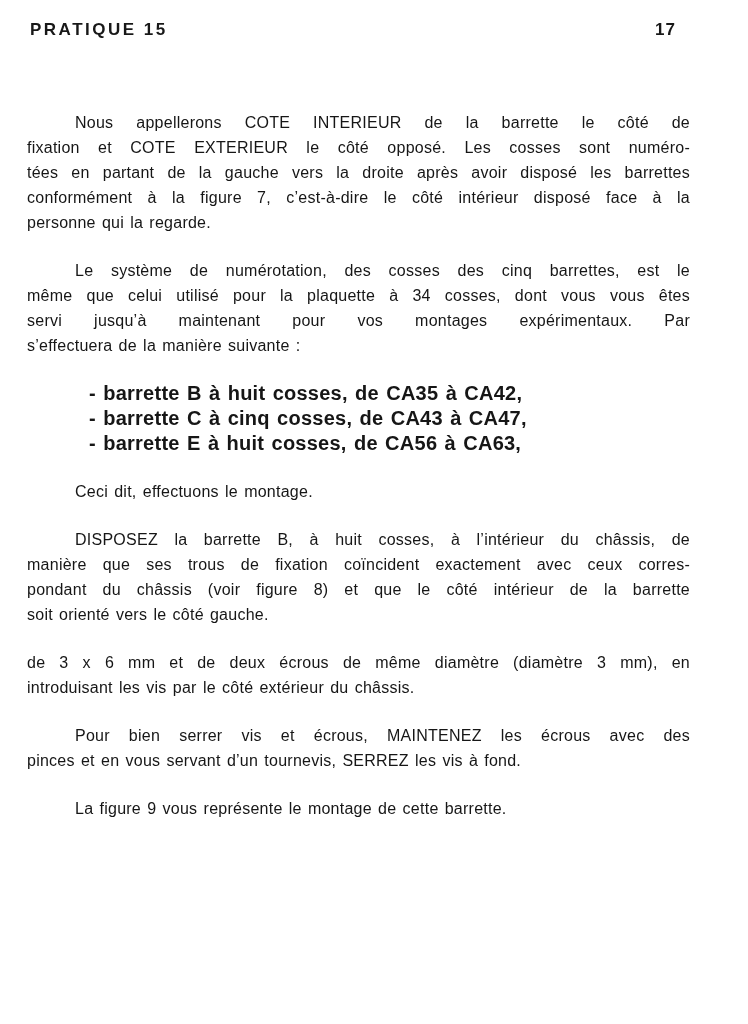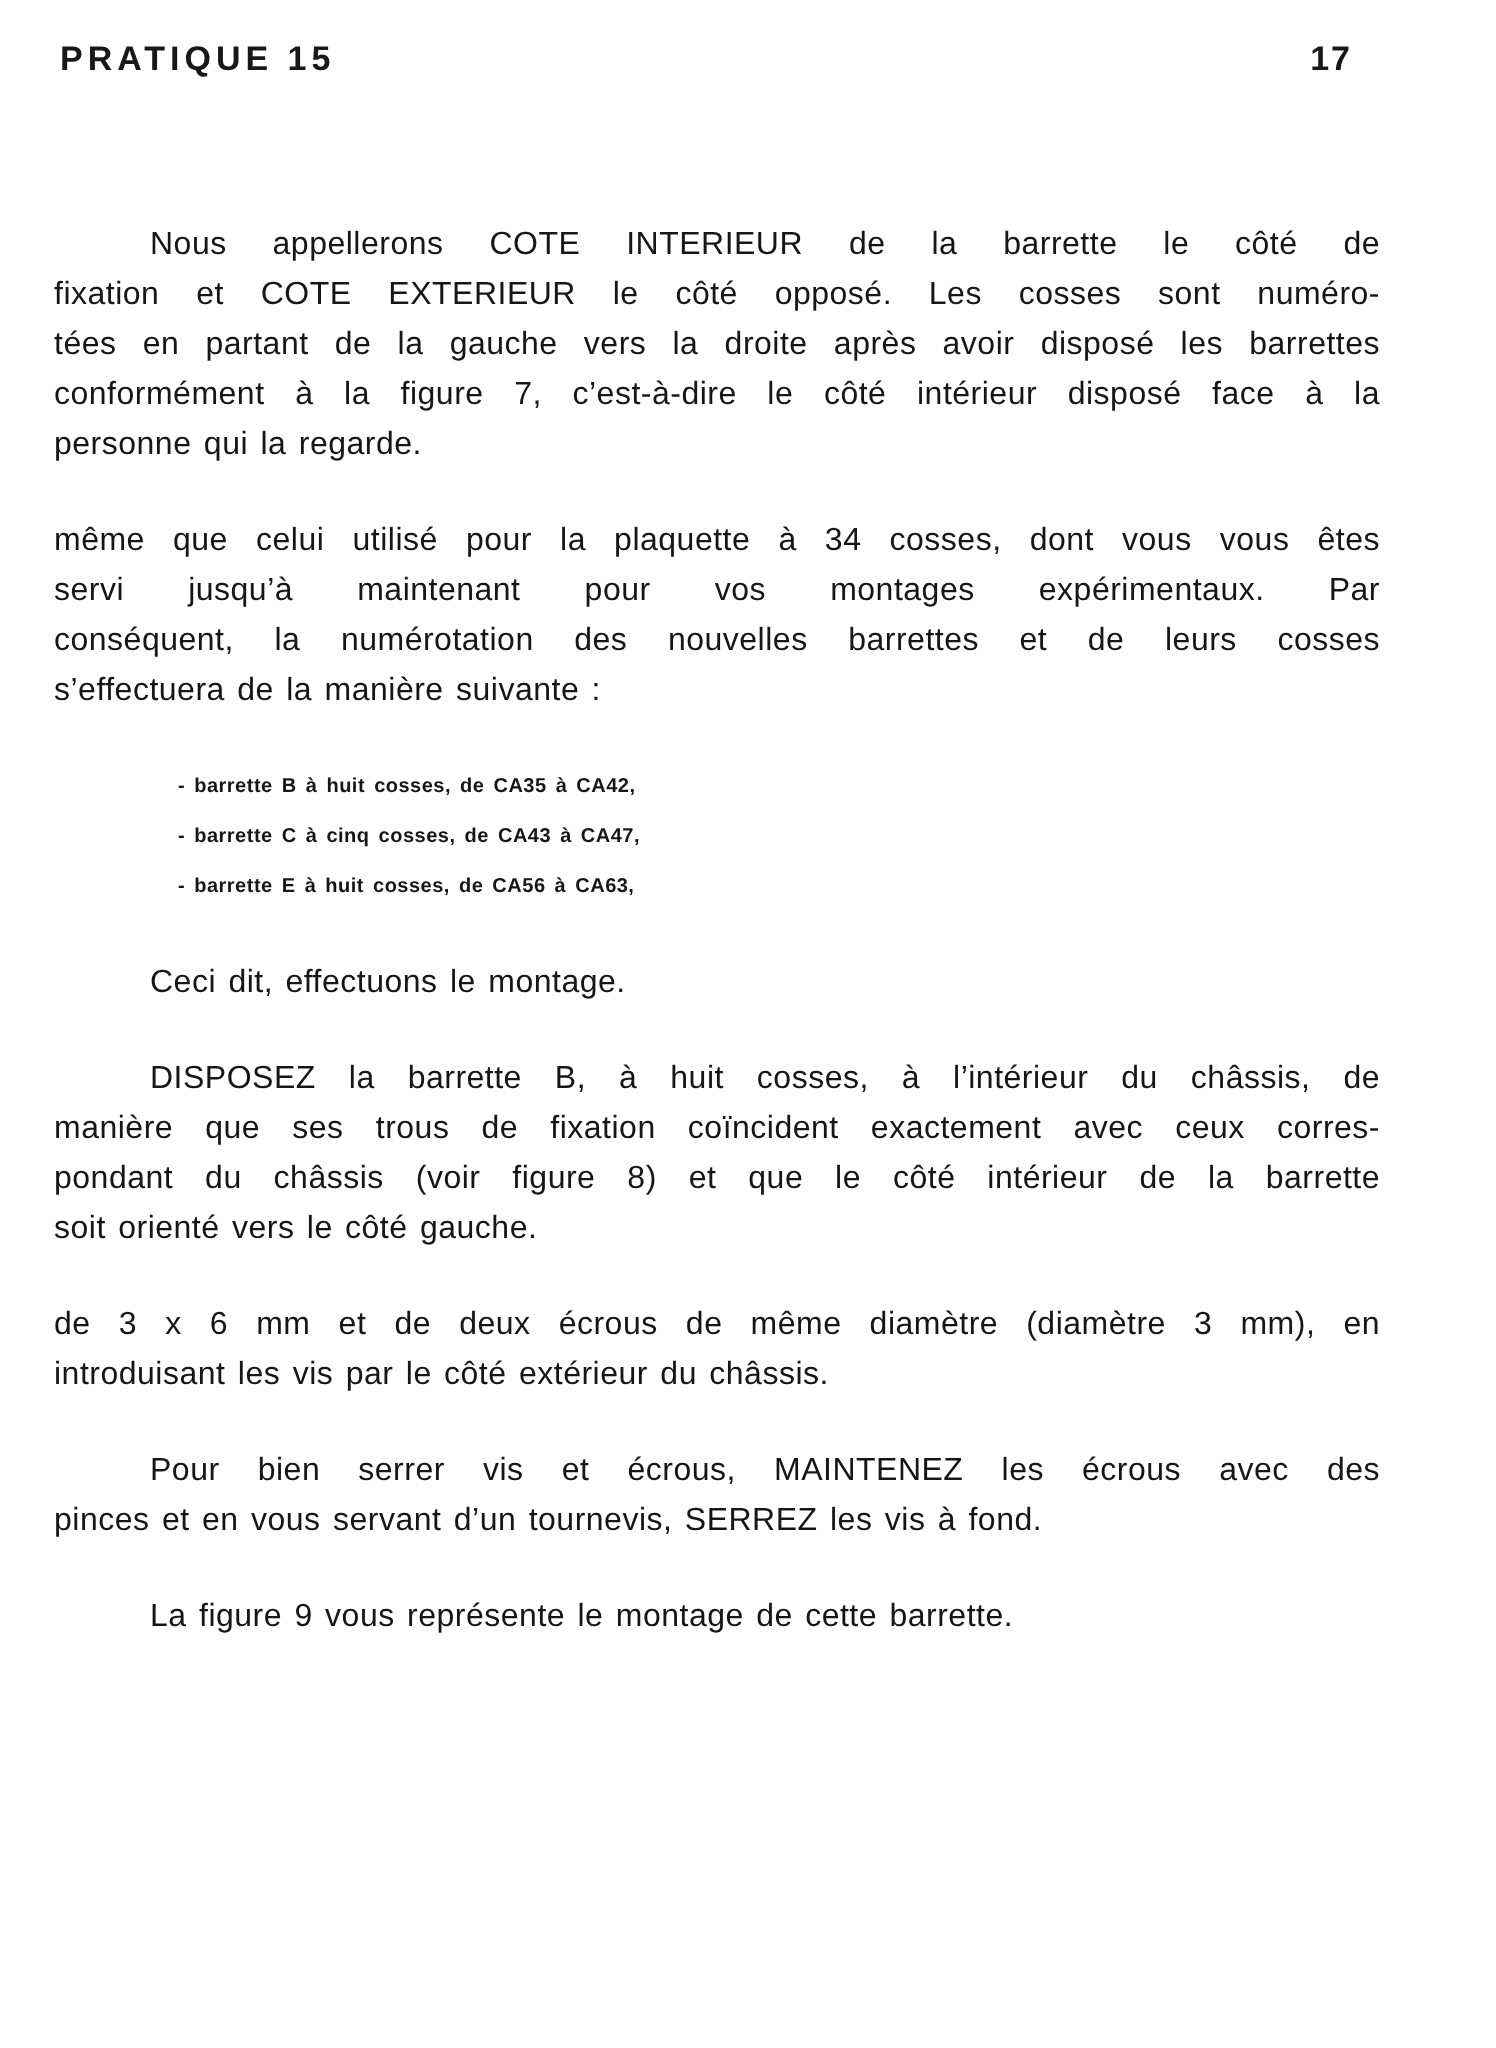"Le système de numérotation, des" div.line { html: none -> <div>Le système de numérotation, des cosses des cinq barrettes, est le</div> }
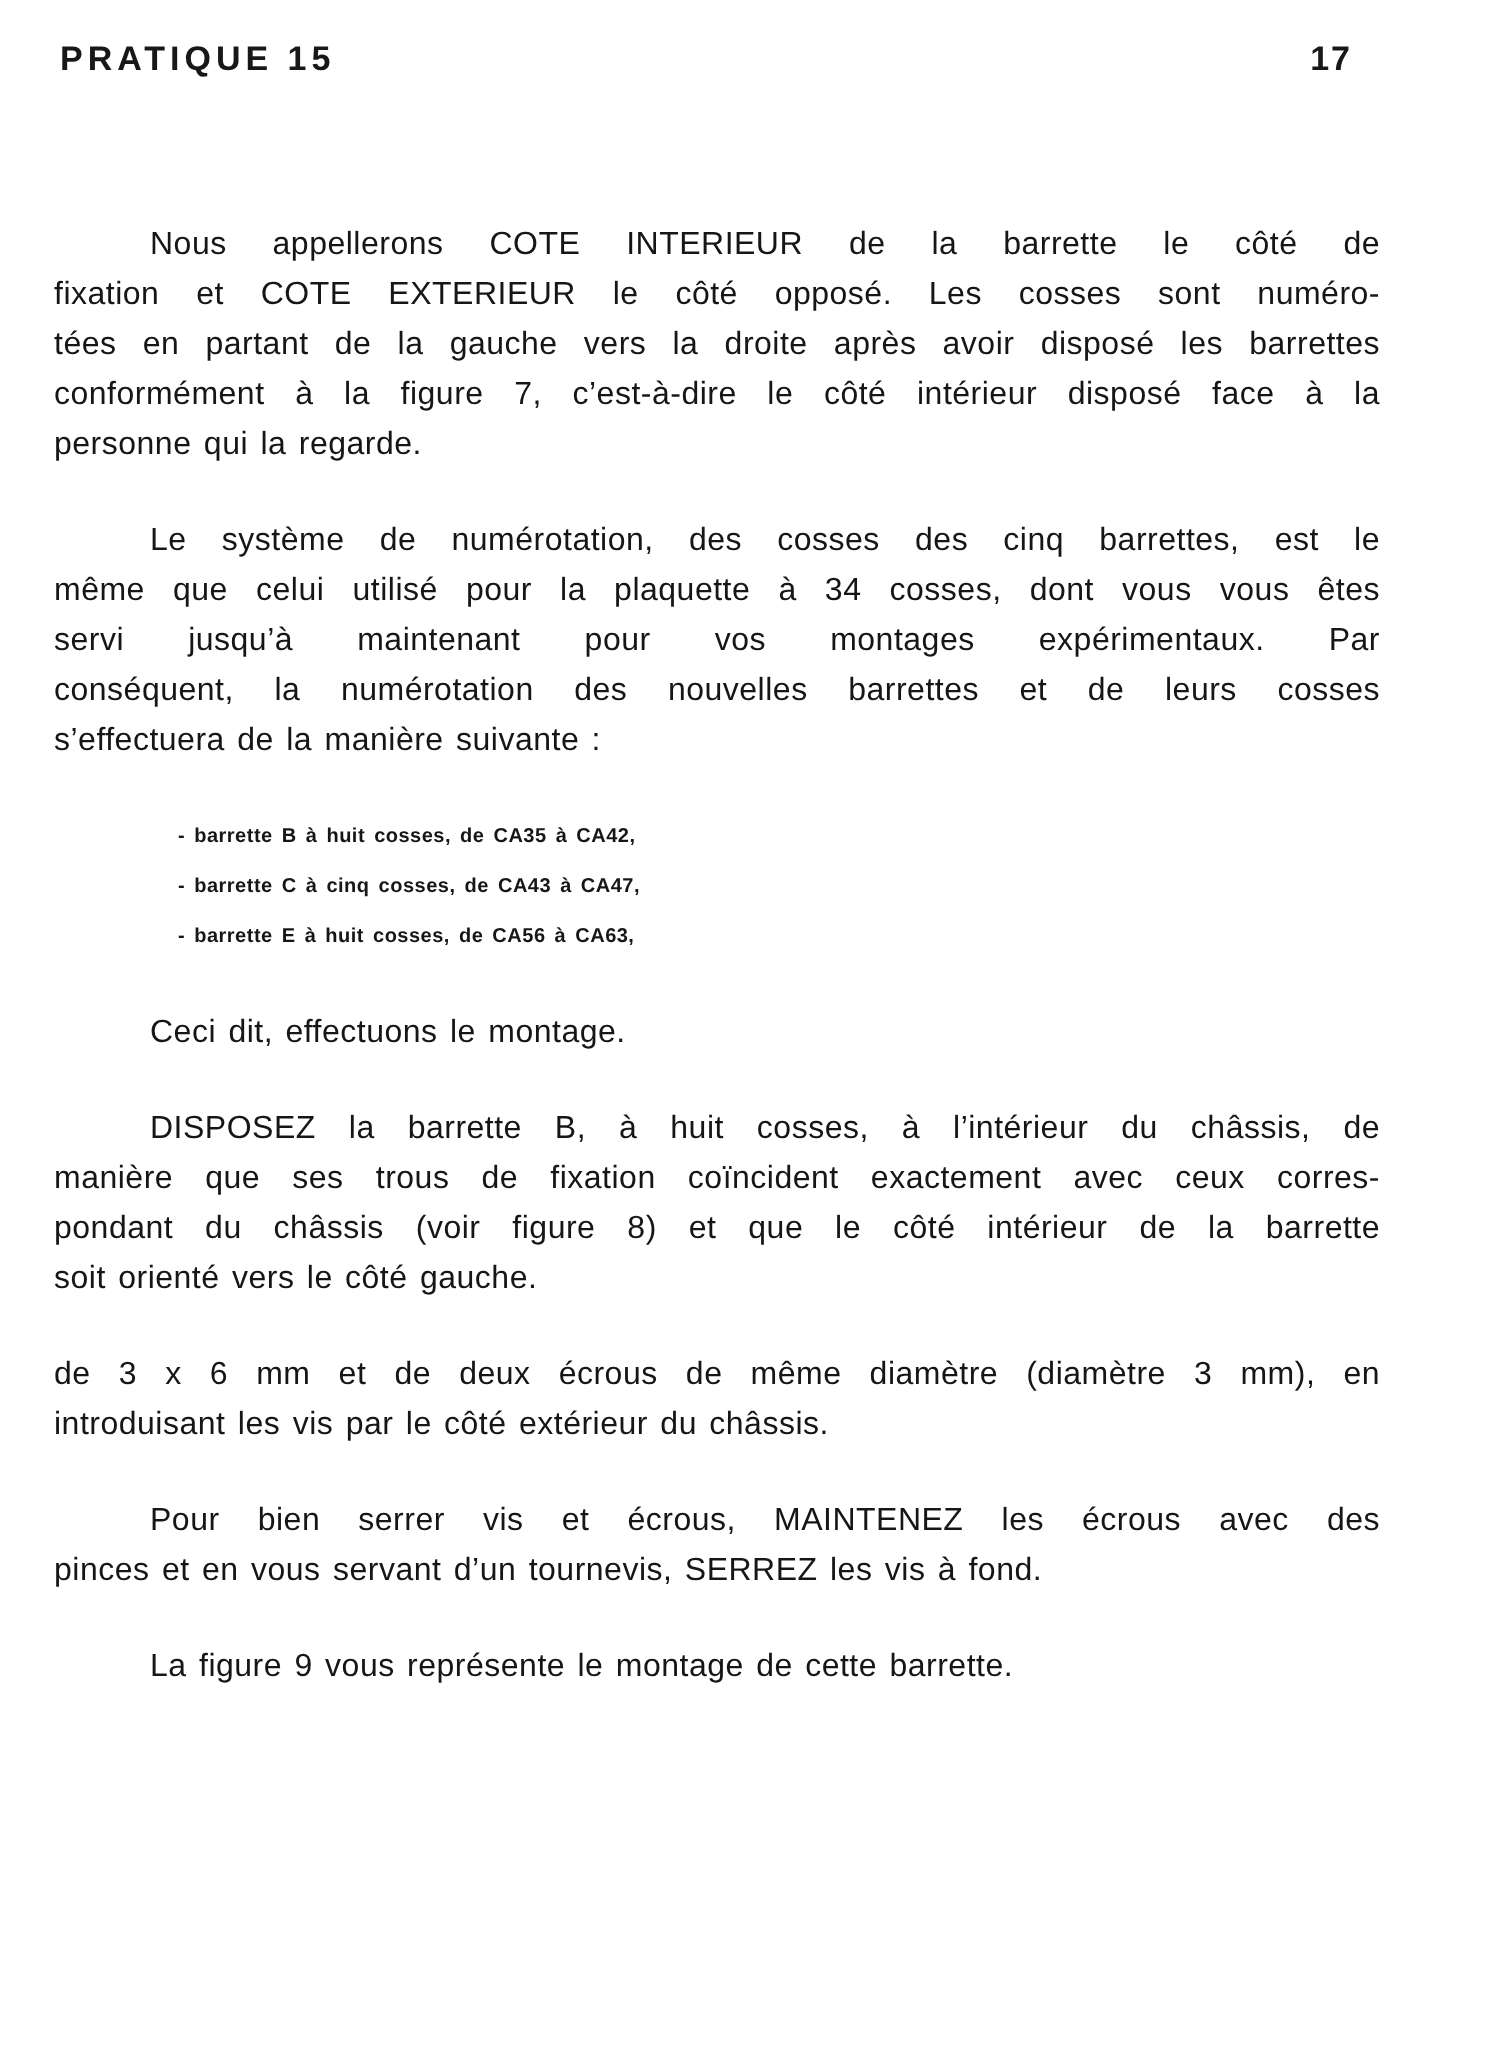"conséquent, la numérotation des" div.line { html: <div>conséquent, la numérotation des nouvelles barrettes et de leurs cosses</div> -> none }
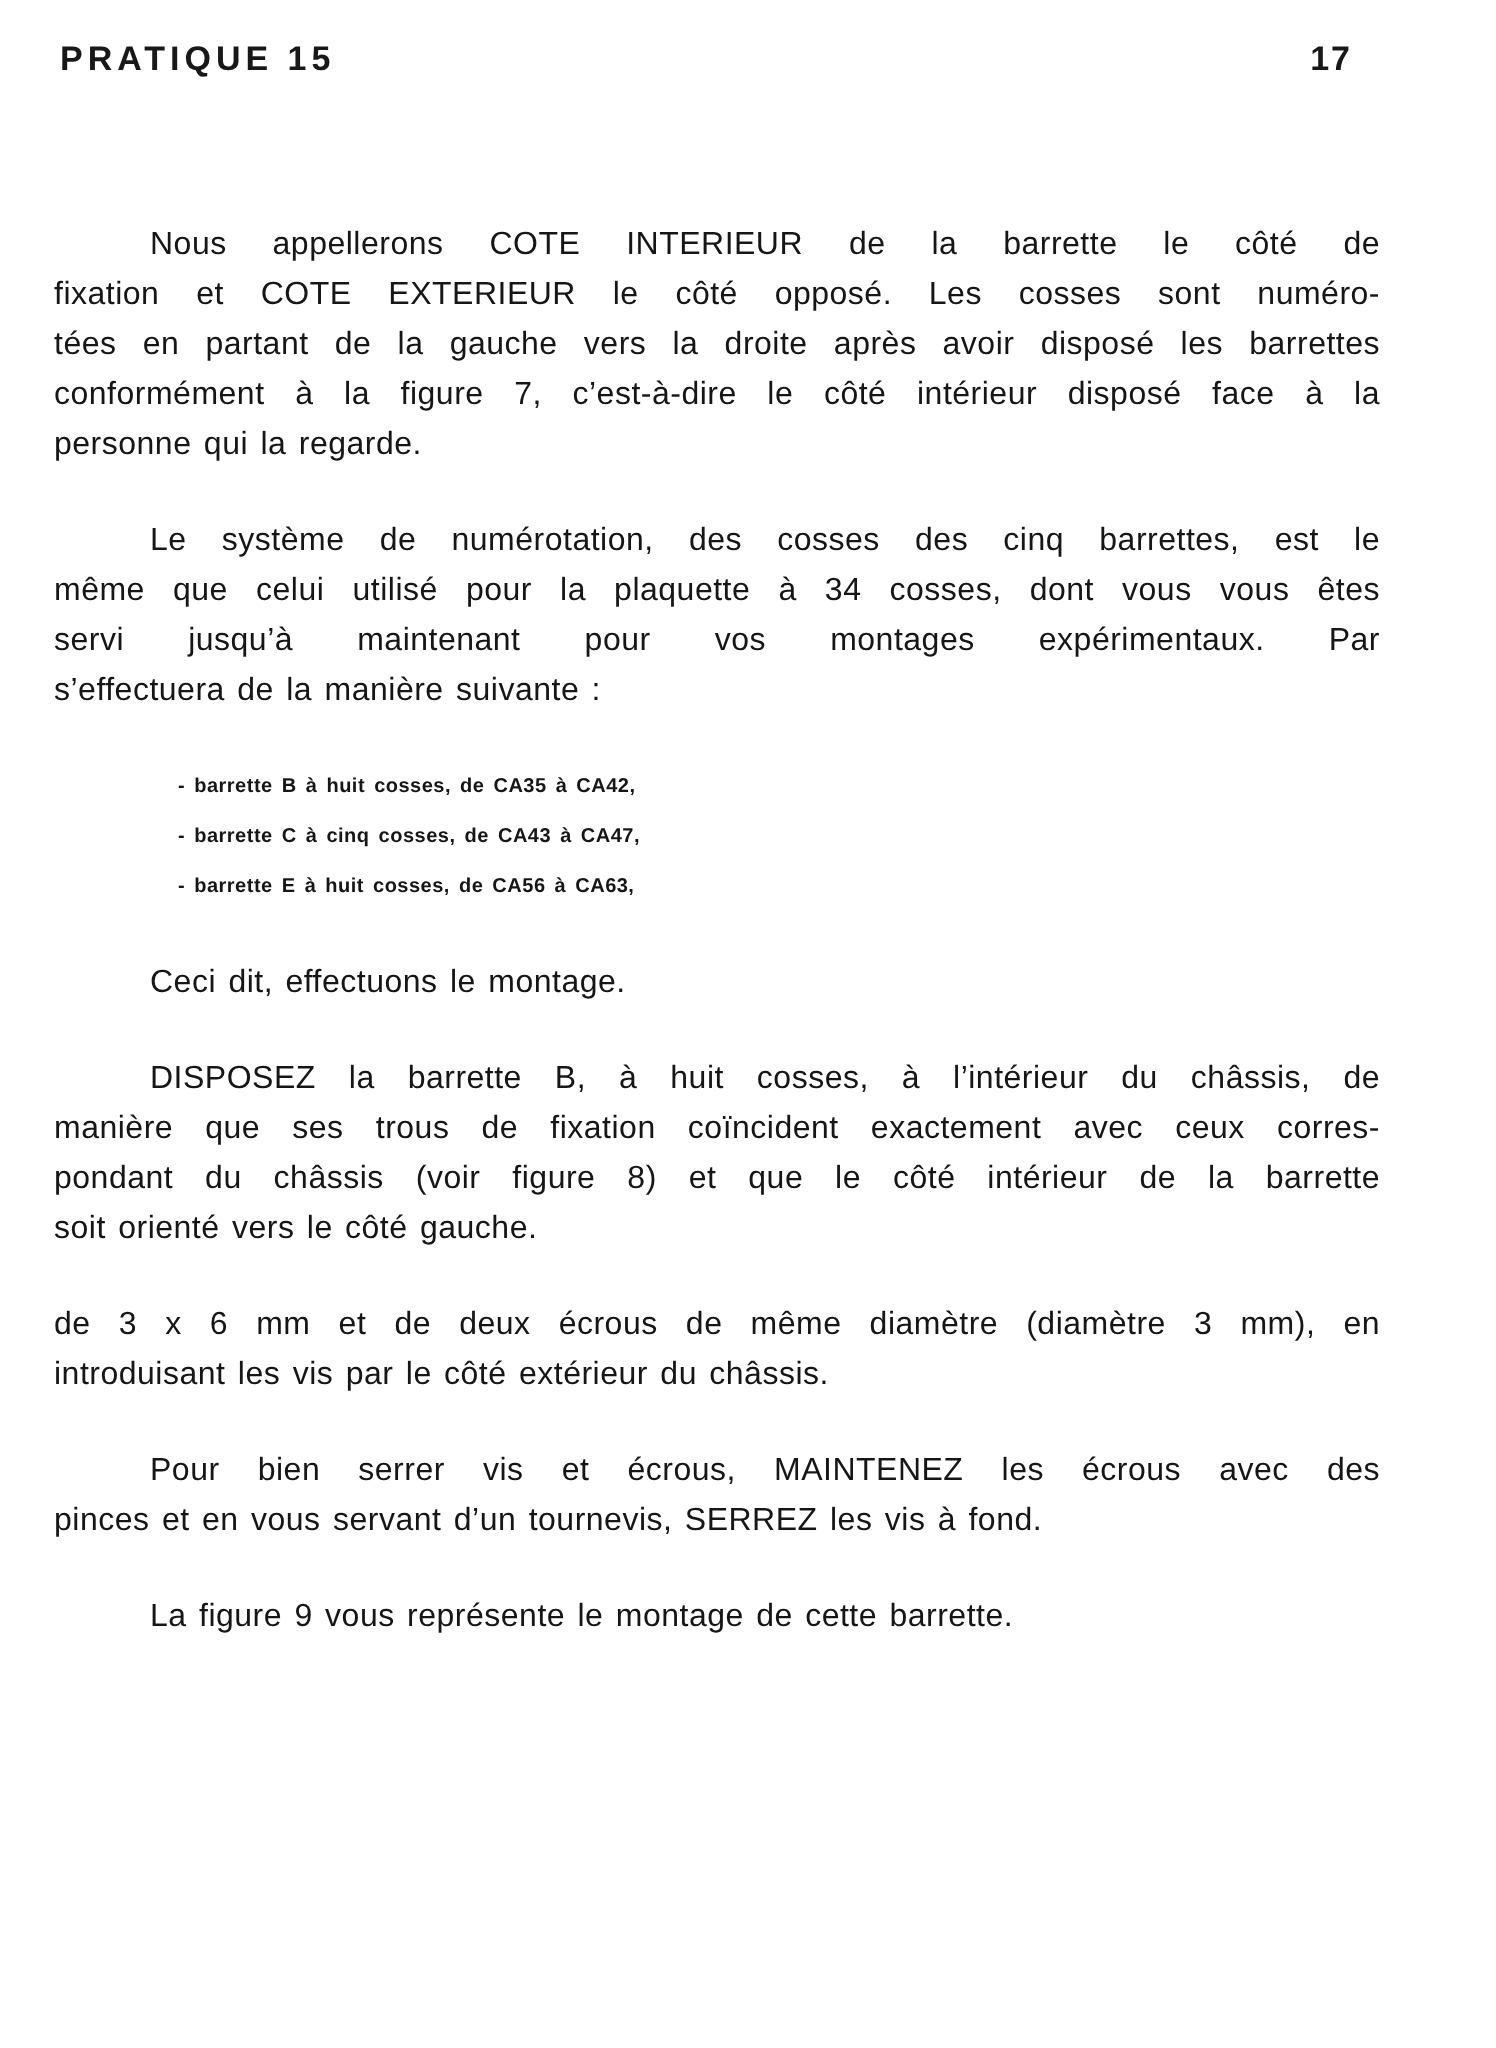"- barrette B à huit" .list-item { font-size: 10px -> 20px }
